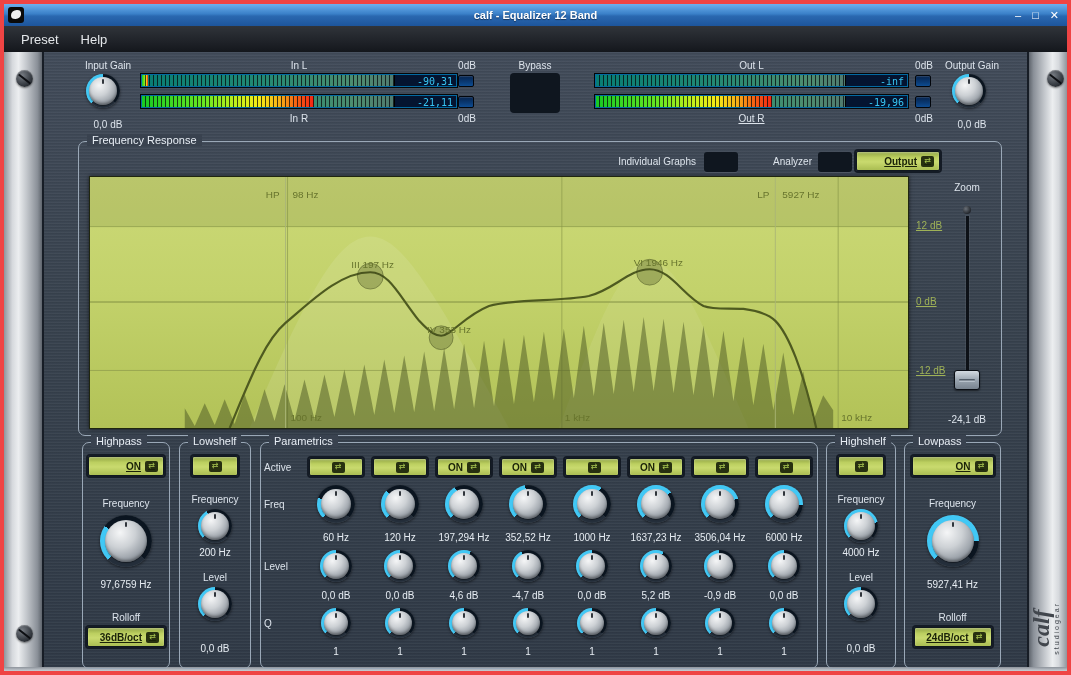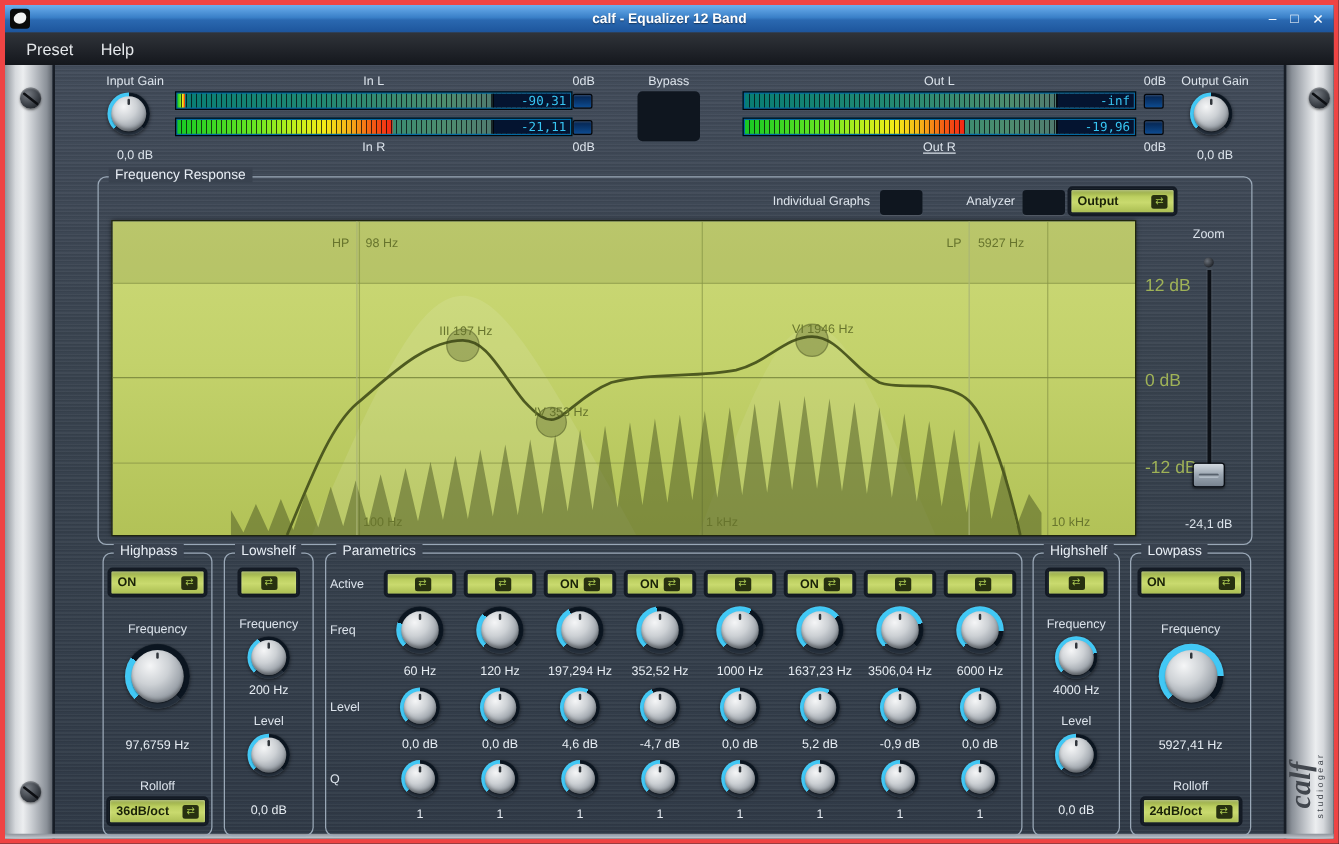"Output" .lcd.sb { justify-content: space-between -> flex-end; text-decoration: none -> underline }
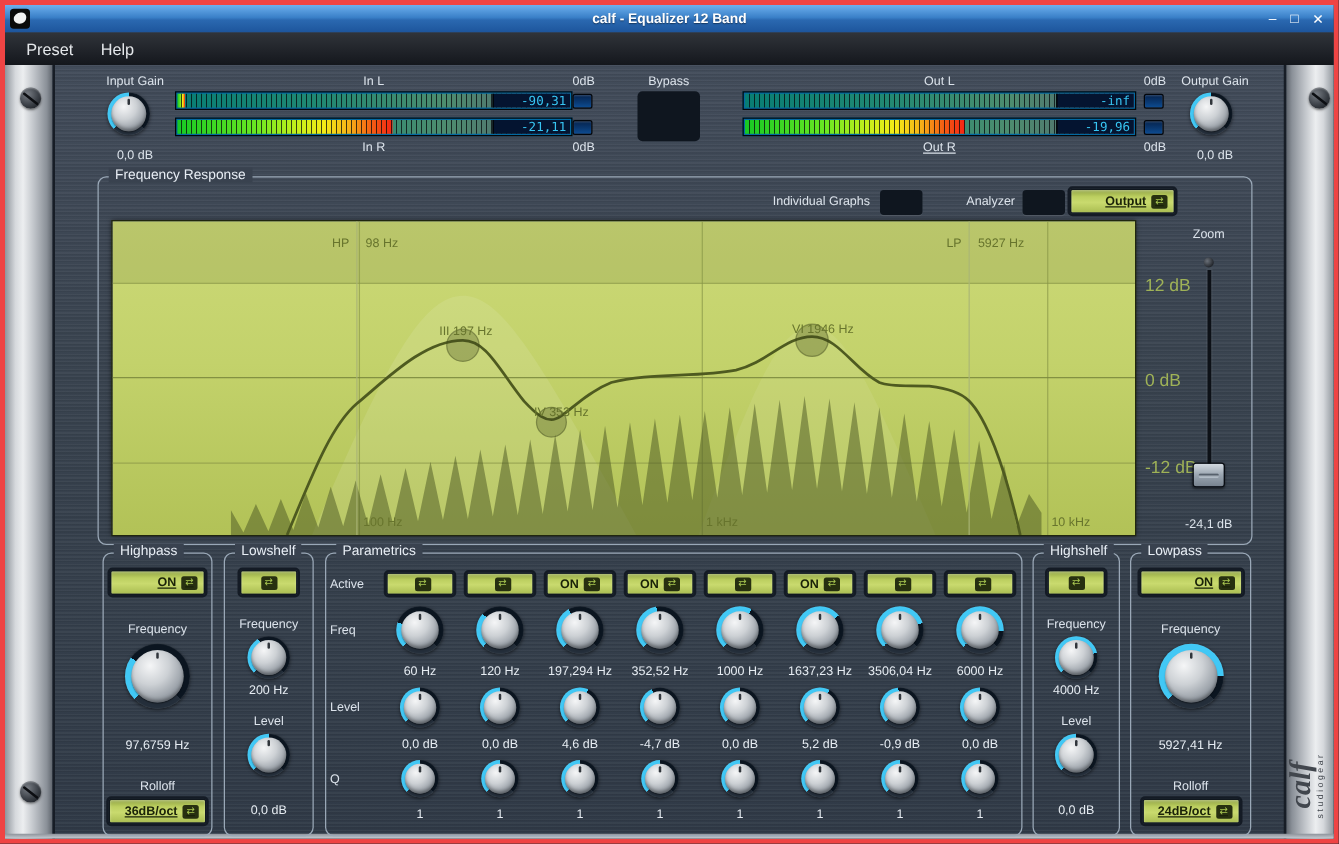"12 dB" .ylab { font-size: 14px -> 10px; text-decoration: none -> underline }
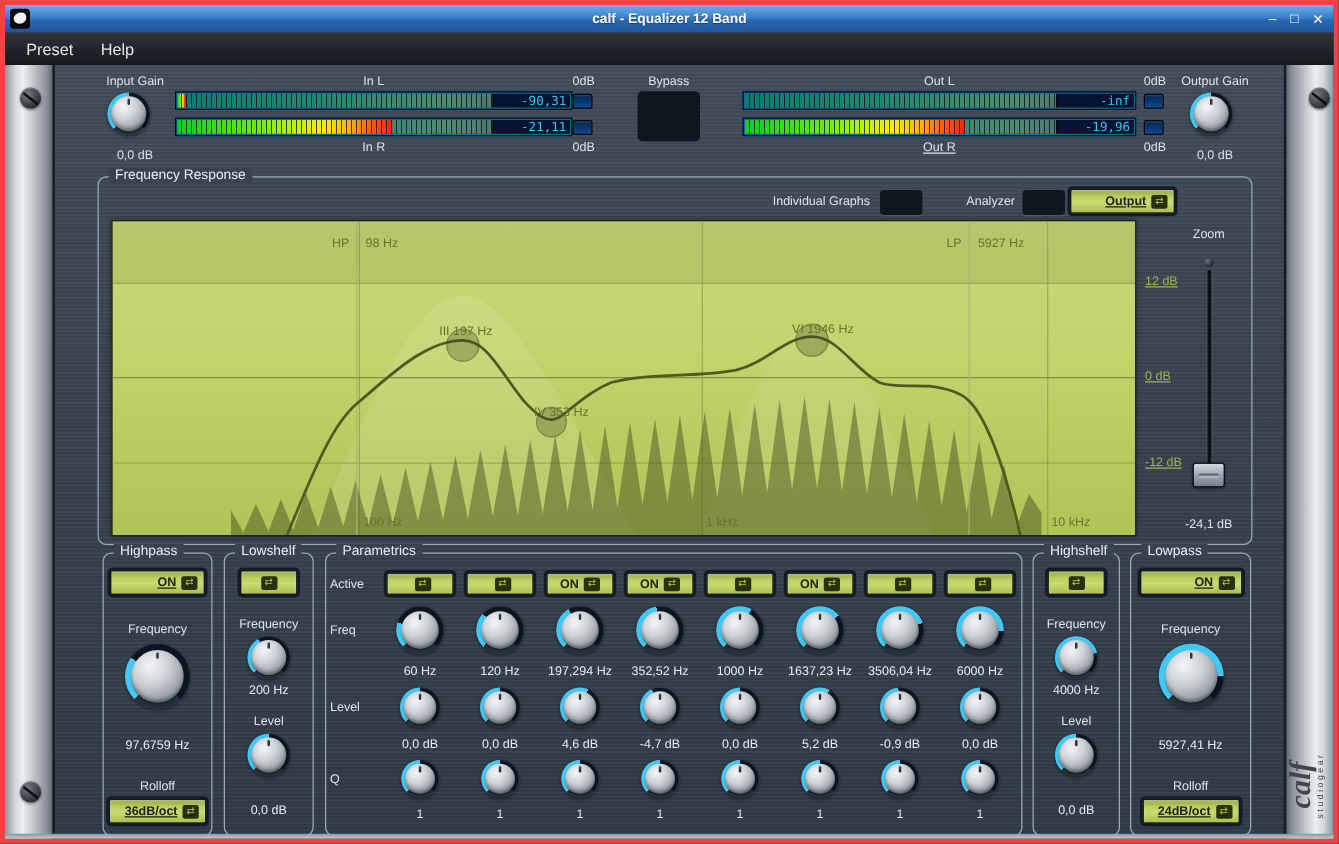"97,6759 Hz" .mt10 { margin-top: 24px -> 12px }
